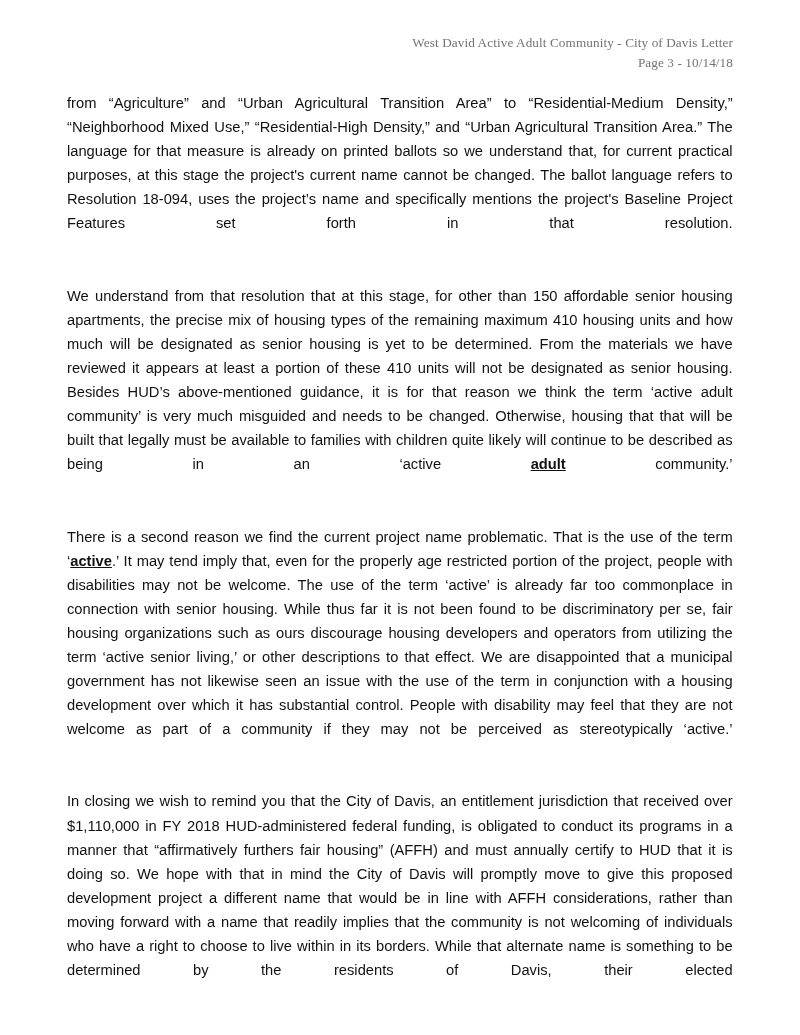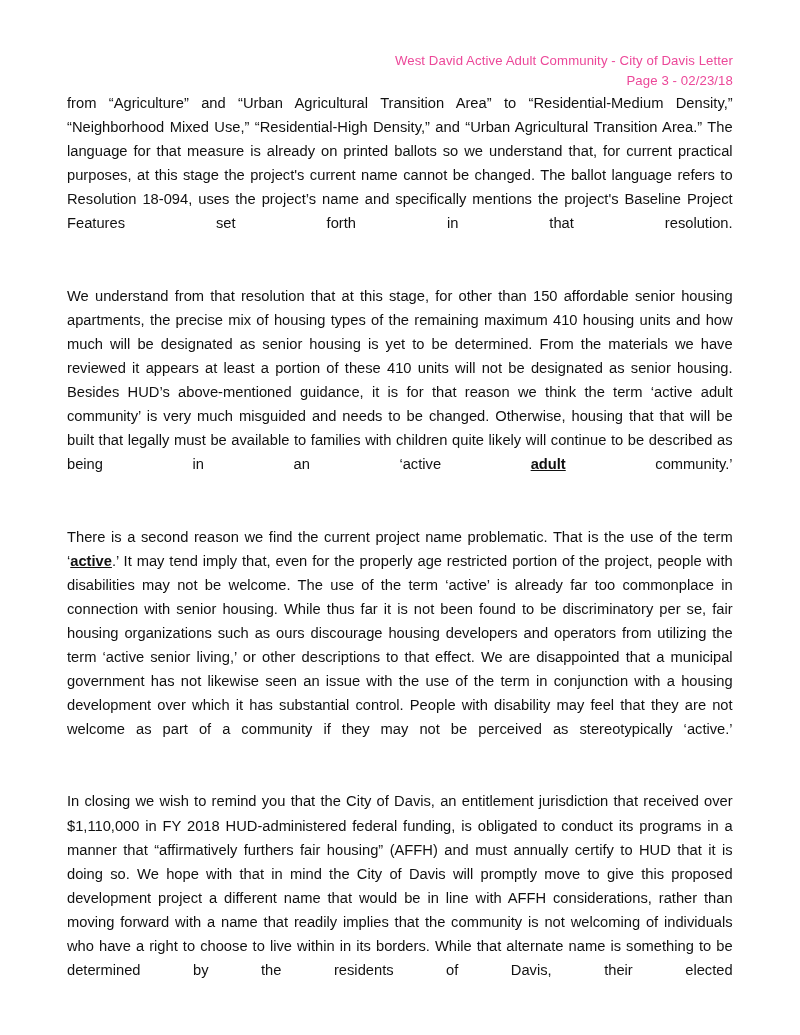"West David Active Adult Community" .page-header { color: #ec4899 -> #737373; font-family: Liberation Sans, sans-serif -> Liberation Serif, serif; top: 51px -> 33px }
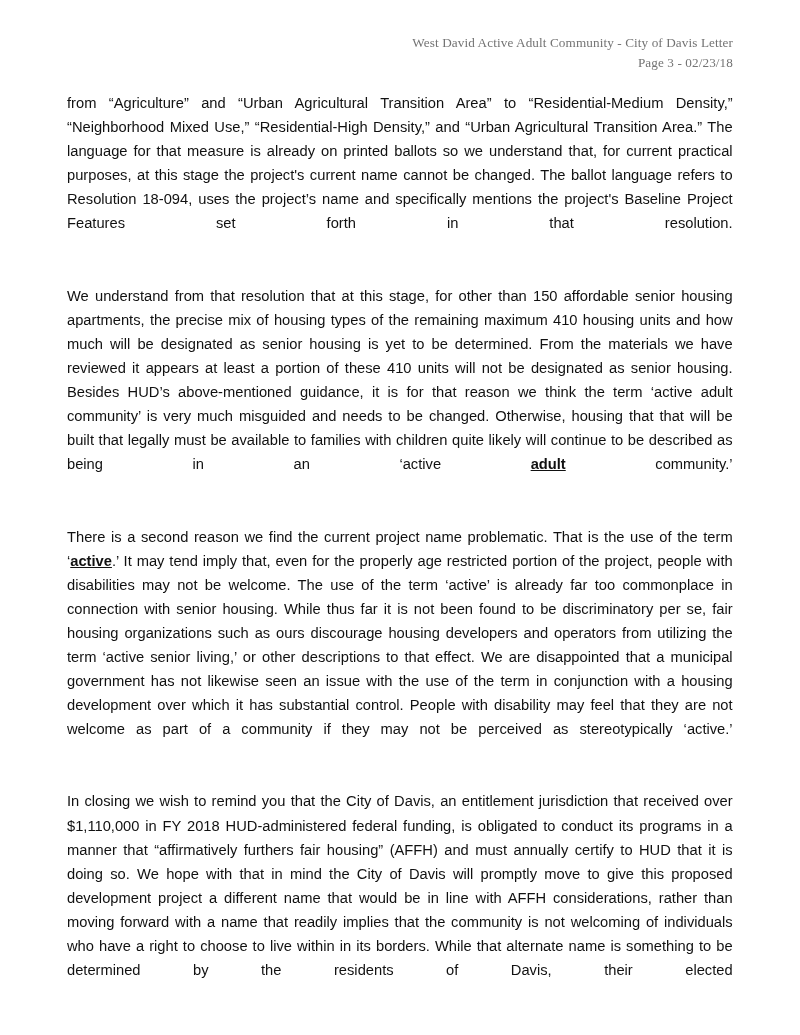"Page 3 - 02/23/18" span.hdr-line { text: 02/23/18 -> 10/14/18 }
